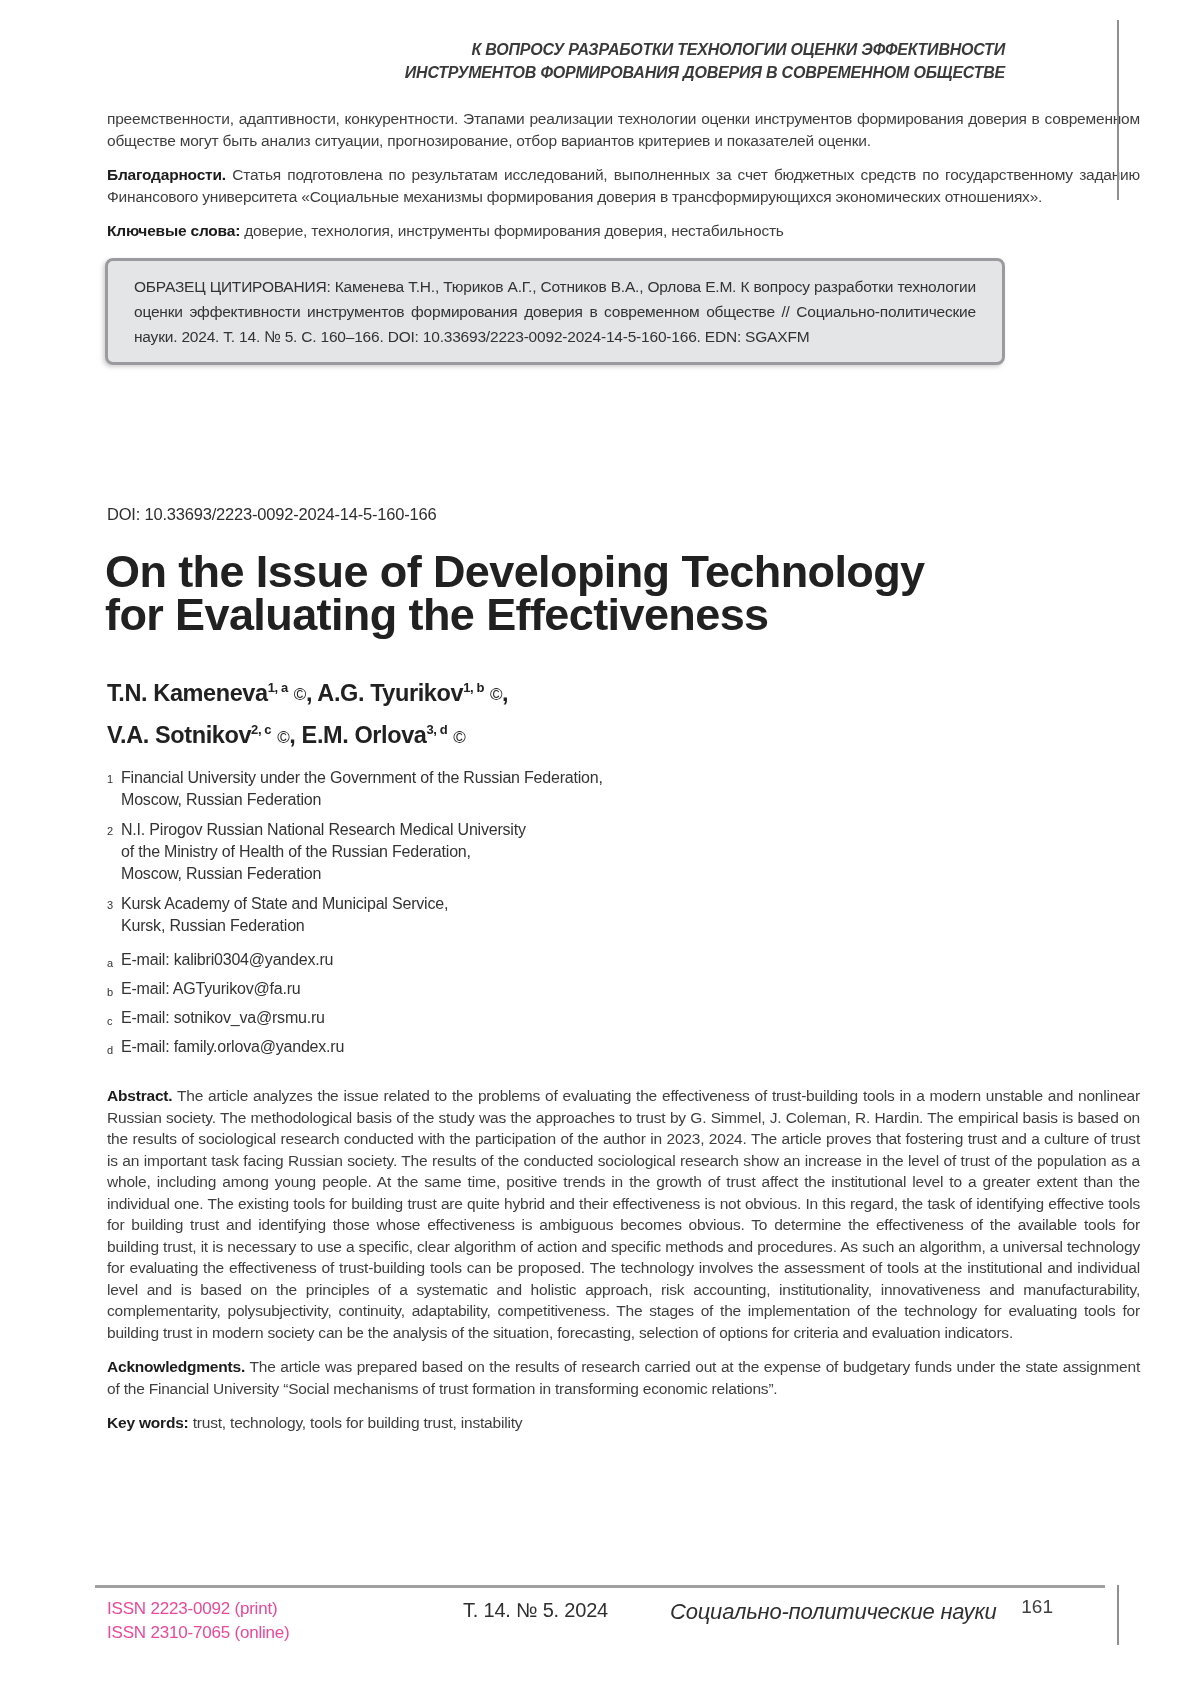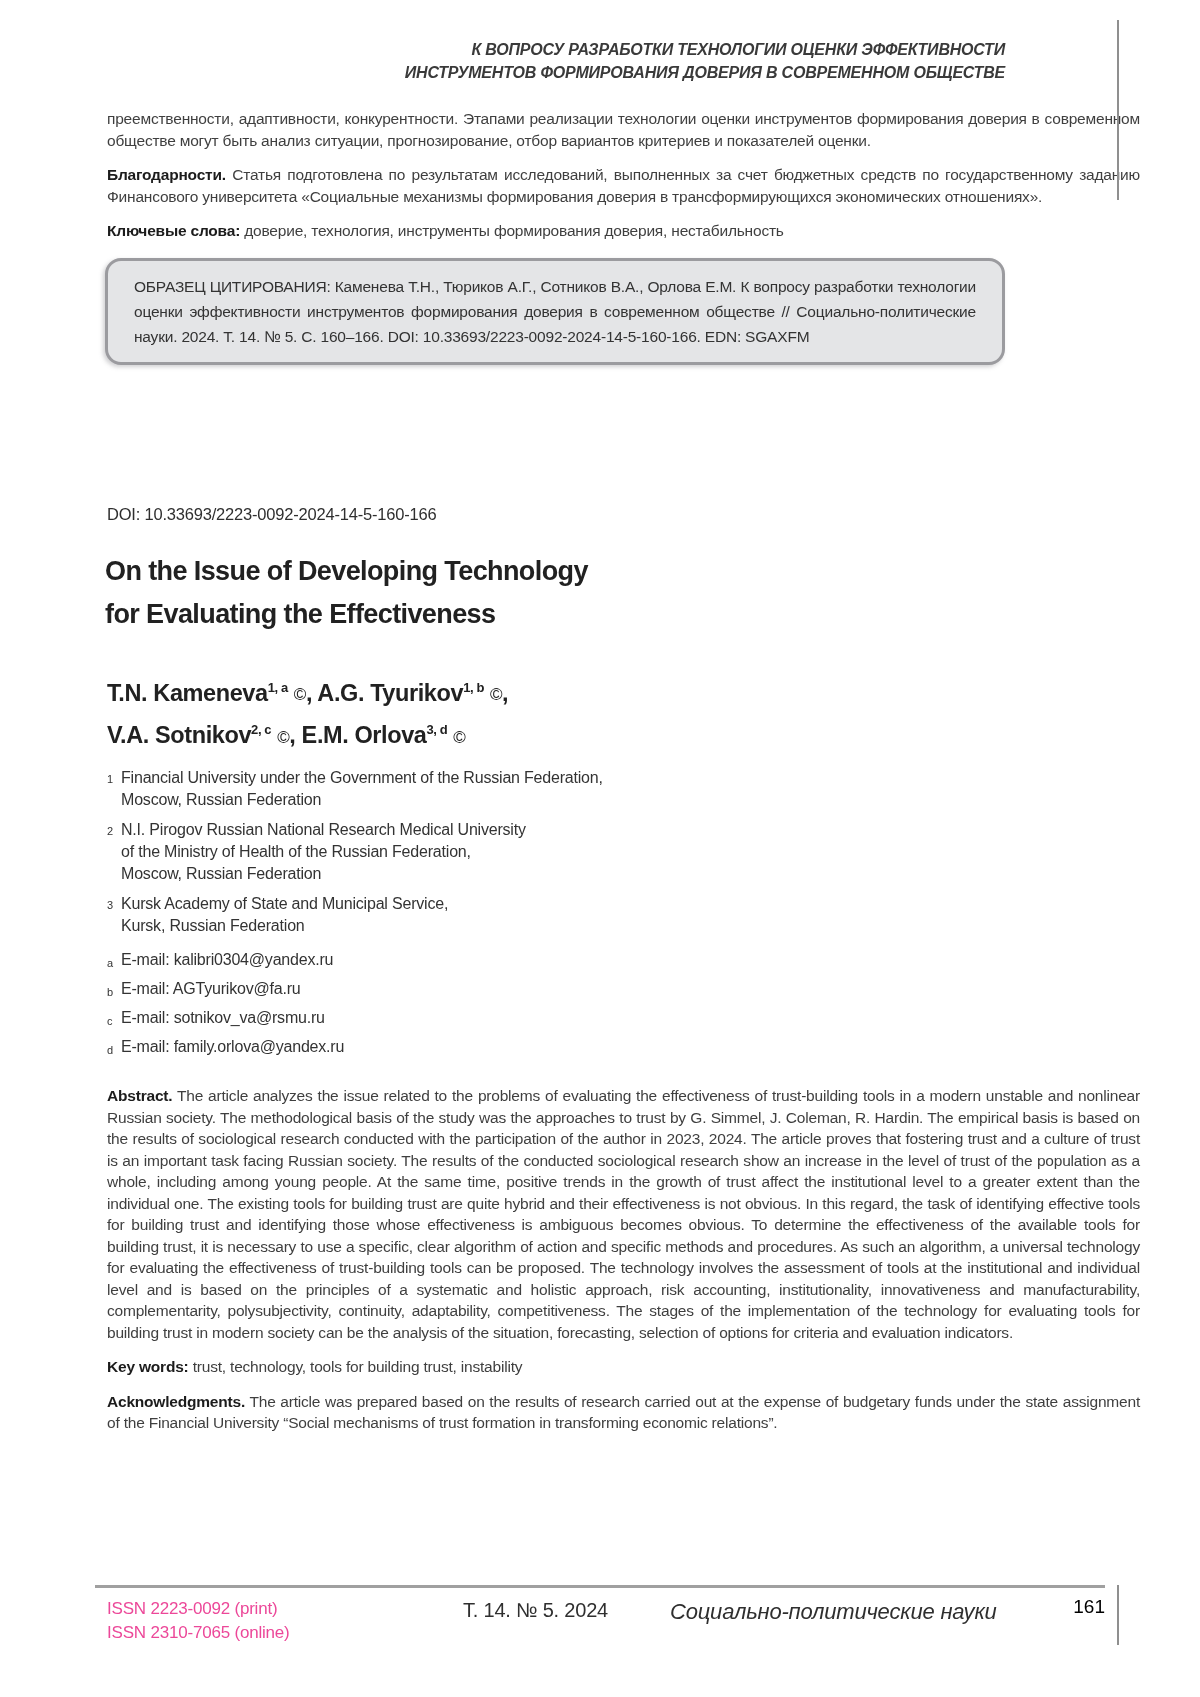"ОБРАЗЕЦ ЦИТИРОВАНИЯ: Каменева Т.Н.," .citation-box { border-radius: 16px -> 8px }
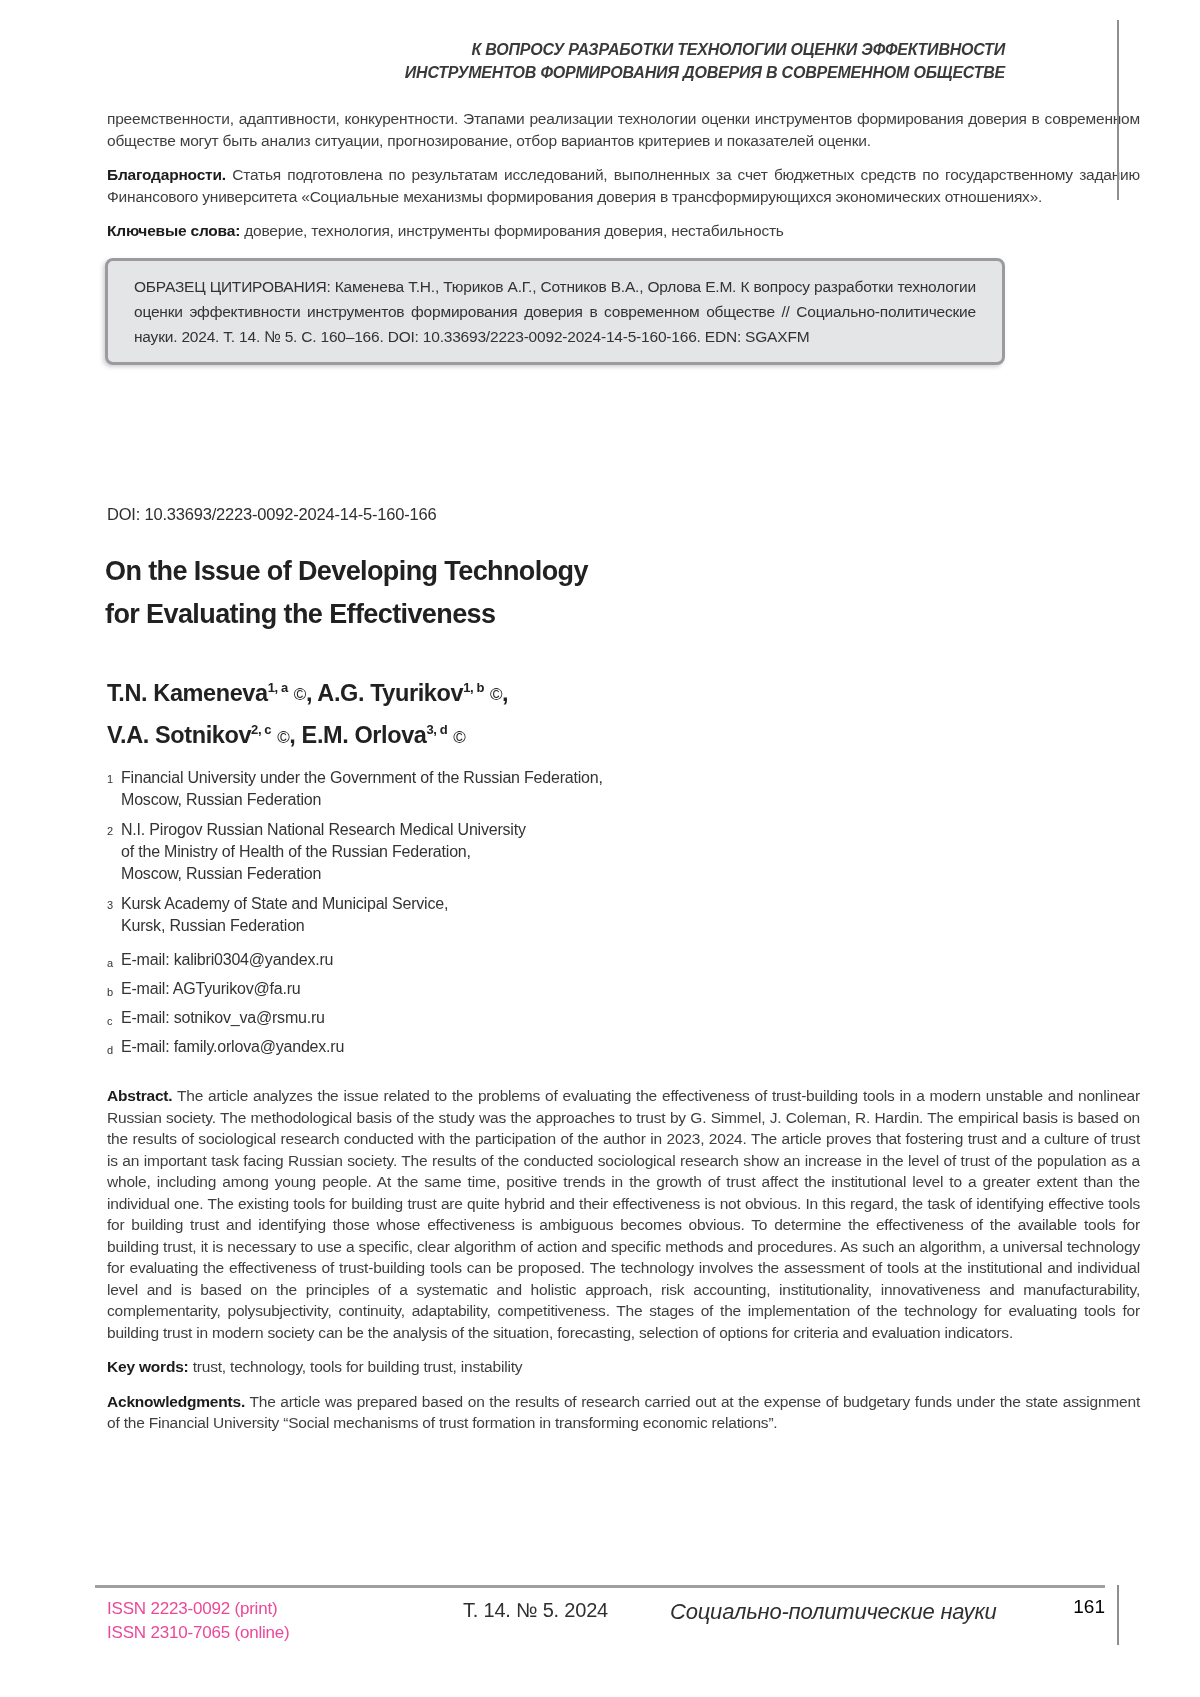"On the Issue of Developing" .title { font-size: 27px -> 45px }
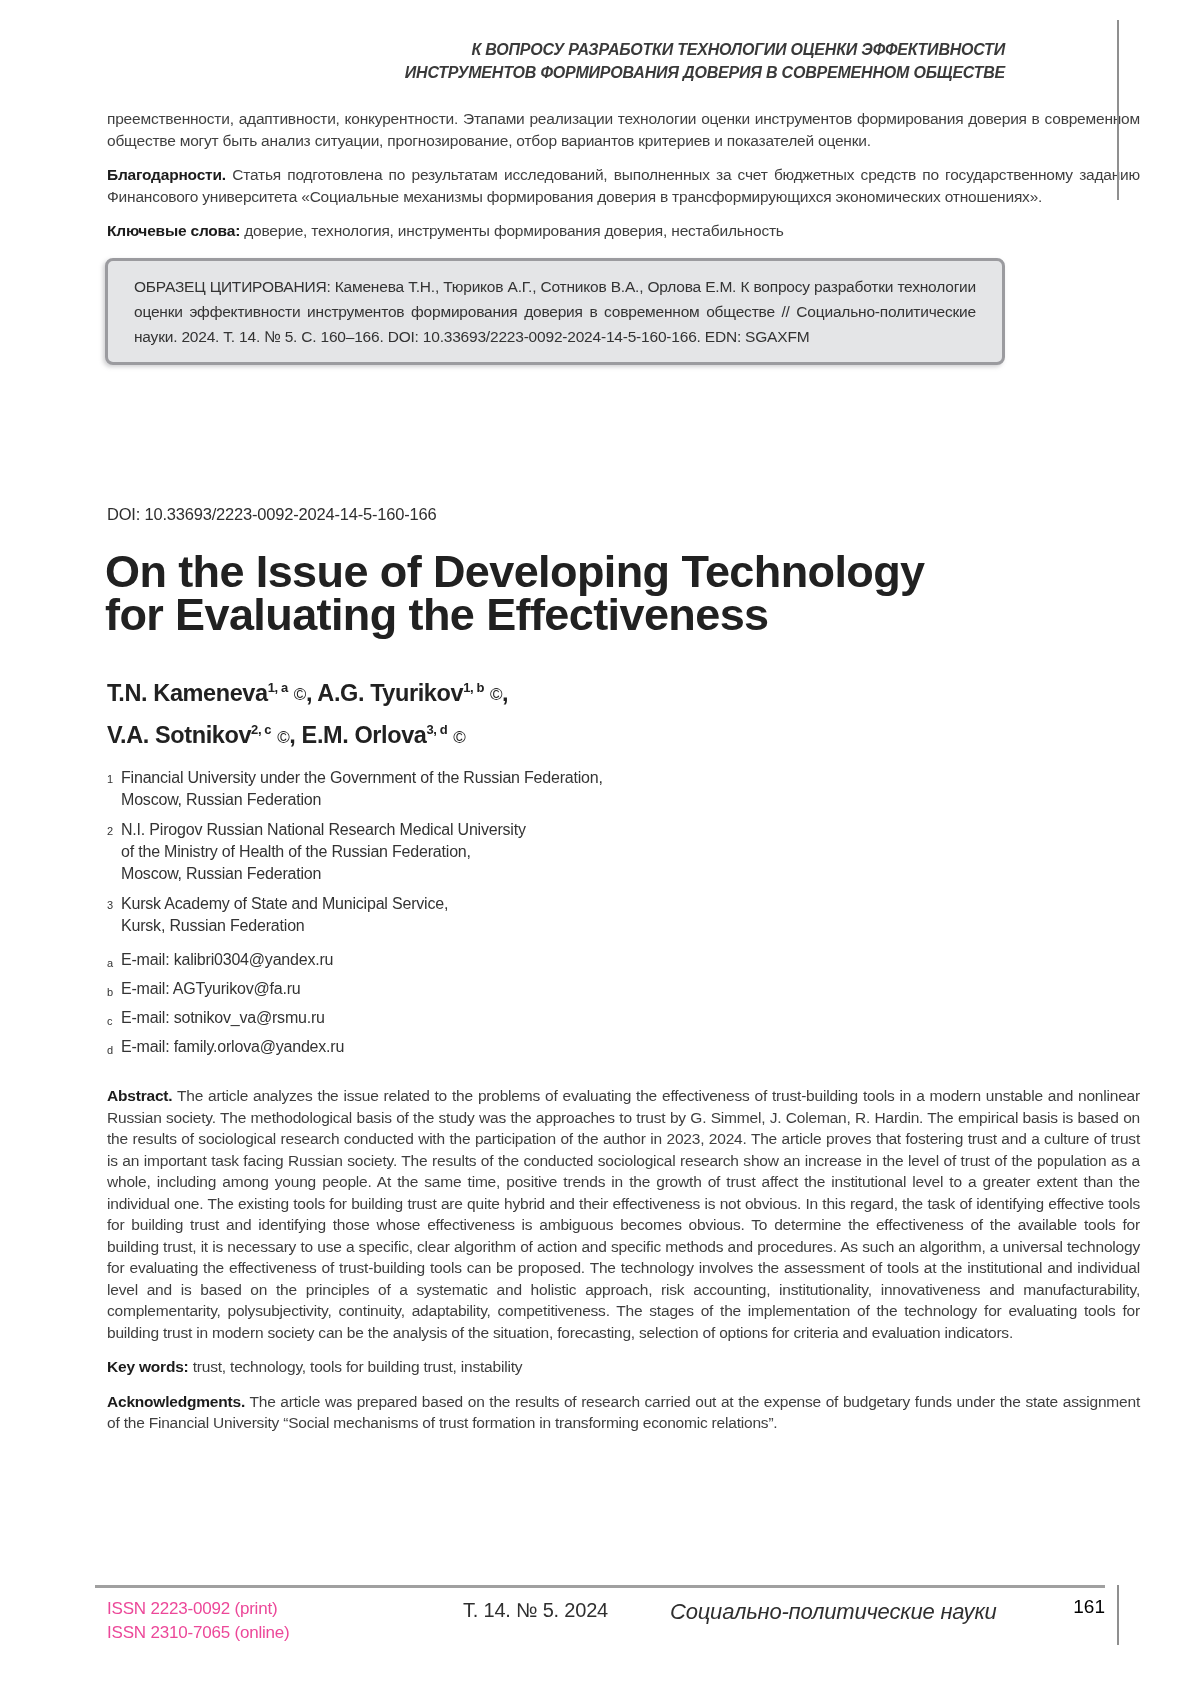"Key words: trust, technology, tools" p.body-text { order: before "Acknowledgments. The article was" -> after "Acknowledgments. The article was" }
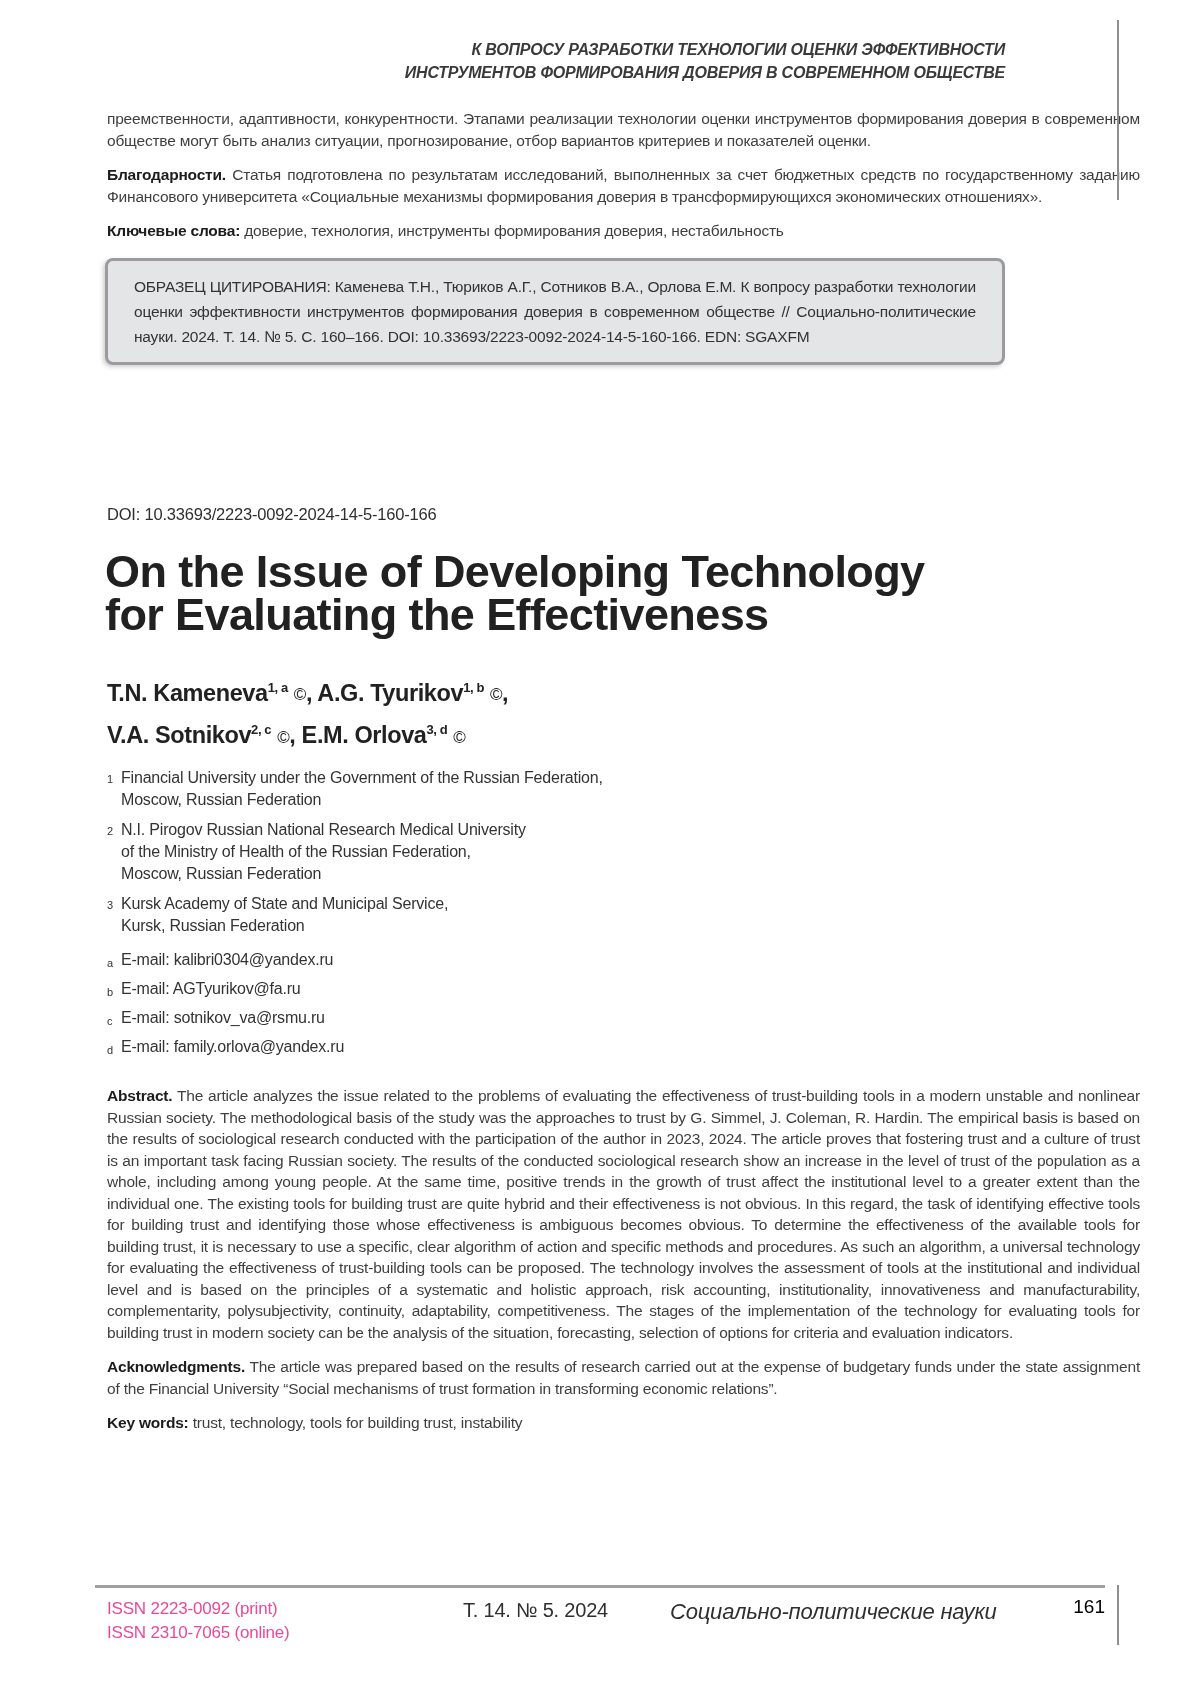"161" .footer-page { color: #000000 -> #404040; left: 1040px -> 988px }
